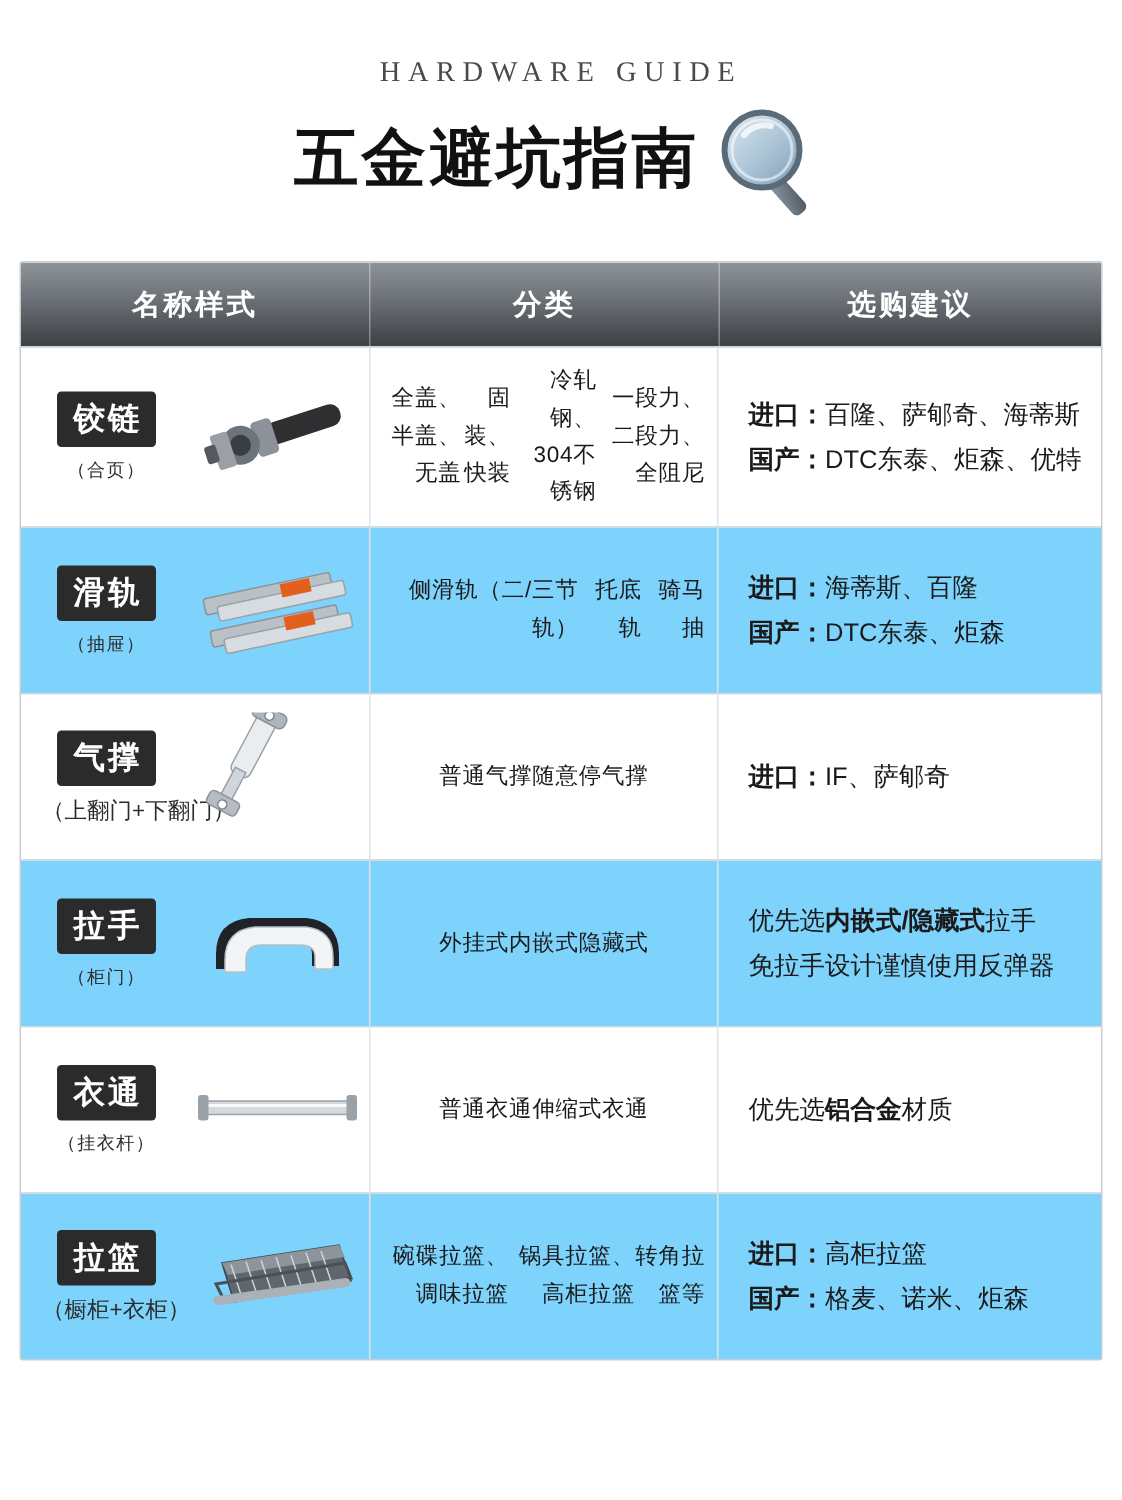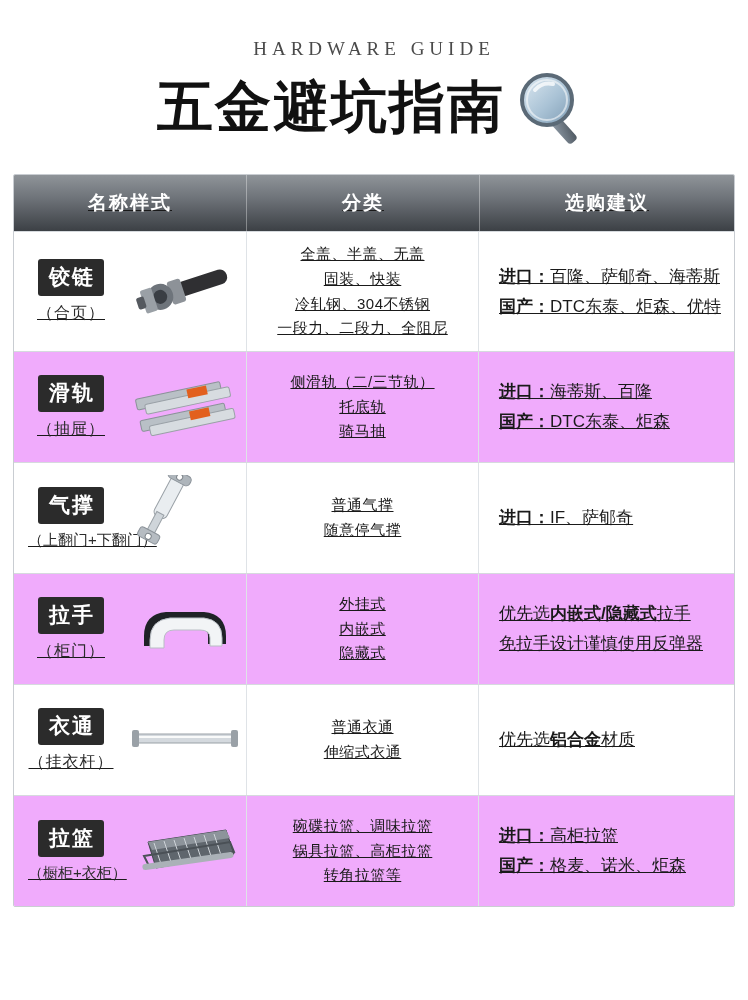"五金避坑指南" .main-title { font-size: 56px -> 43px }
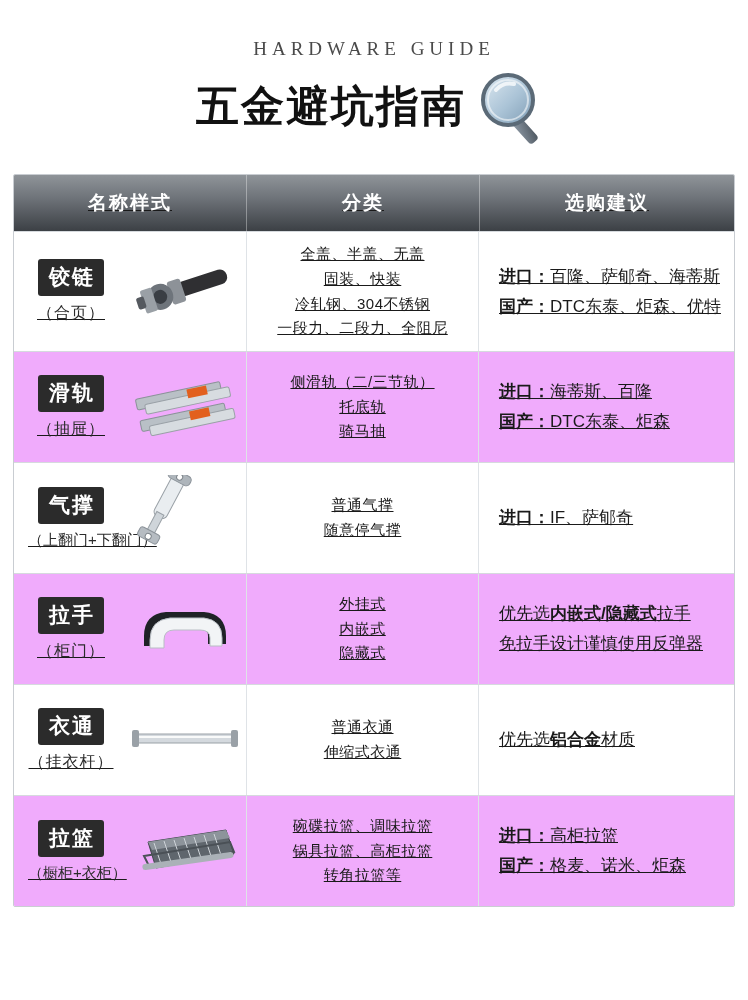"名称样式" .table { text-decoration: underline -> none }
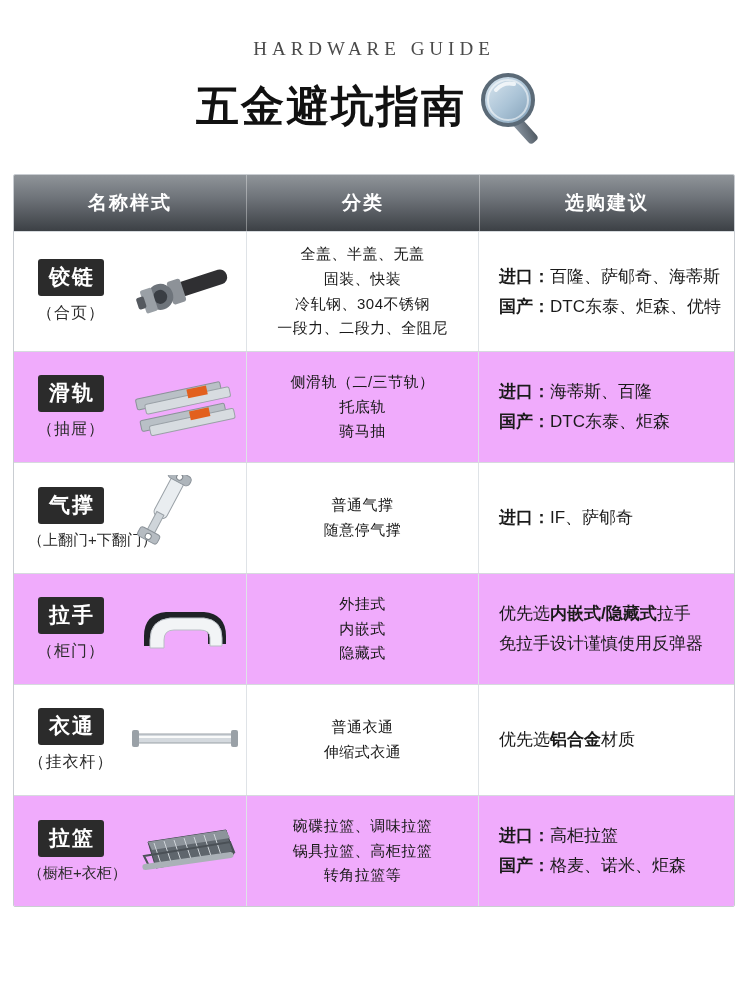"全盖、半盖、无盖" .cell-cat { flex-direction: column -> row }
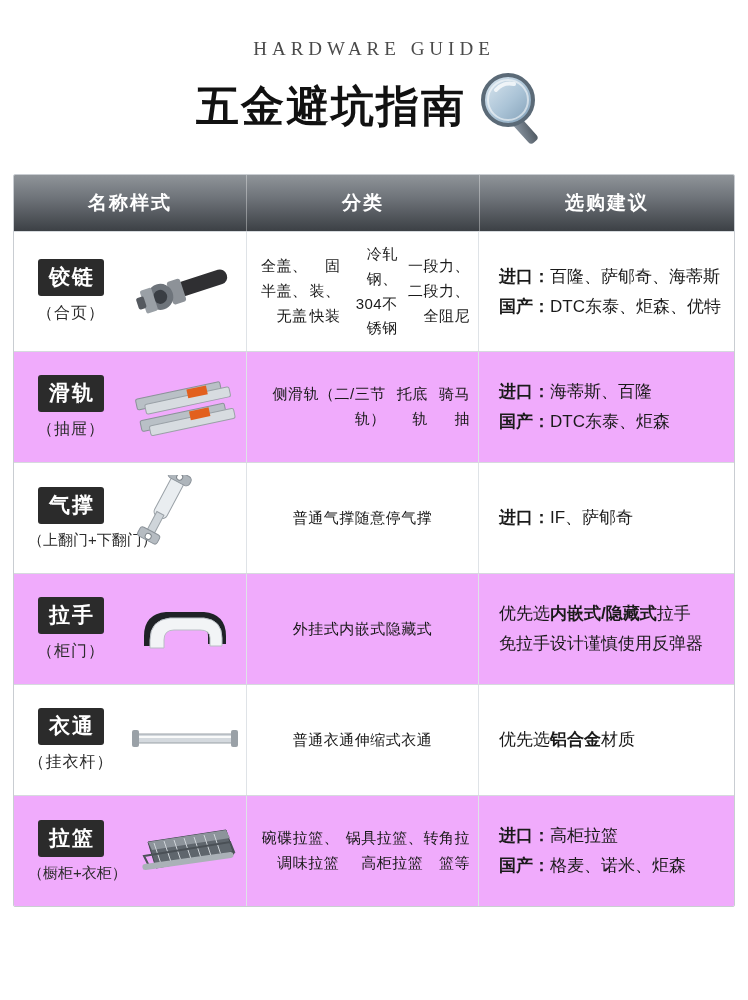"（合页）" .name-sub { font-size: 16px -> 12px }
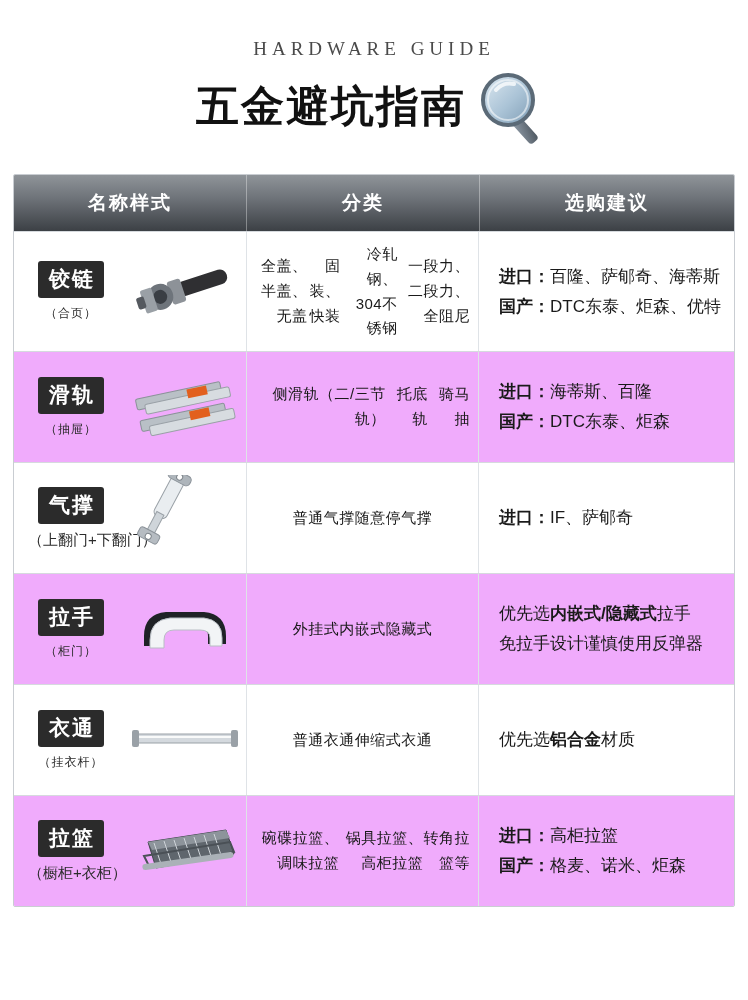"滑轨" .row { background: #f0abfc -> #7dd3fc }
